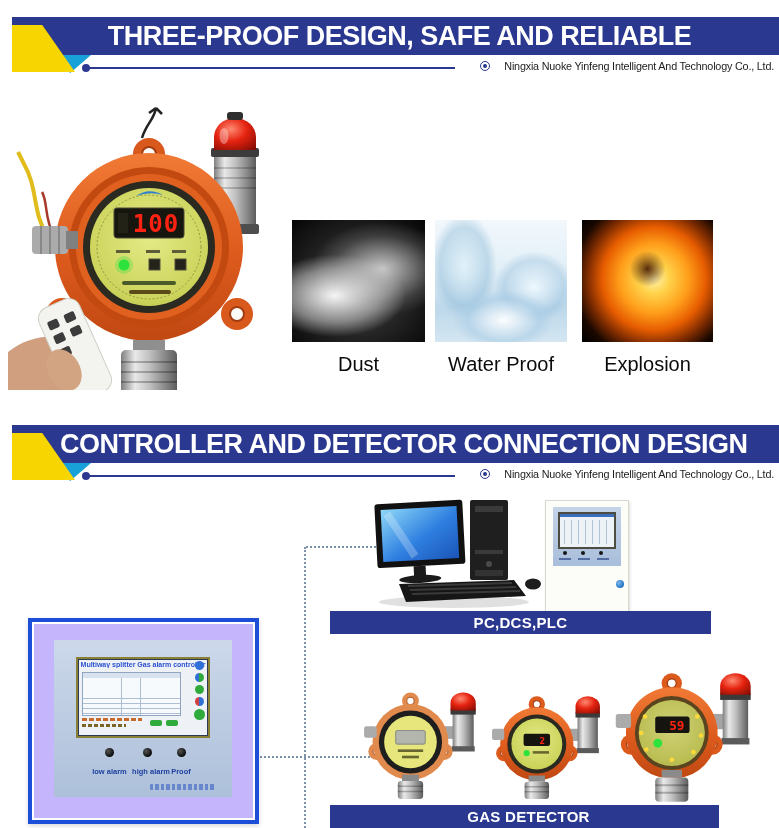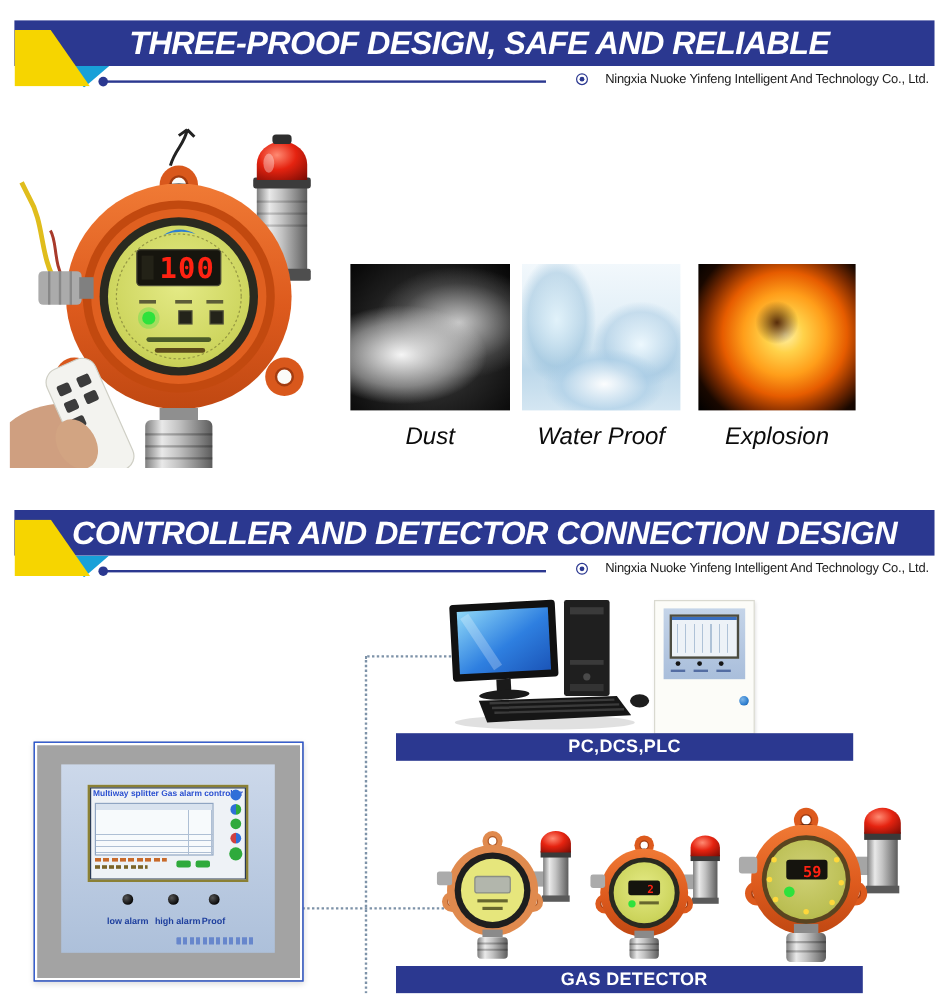"THREE-PROOF DESIGN, SAFE AND RELIABLE" .banner-title { font-style: italic -> none }
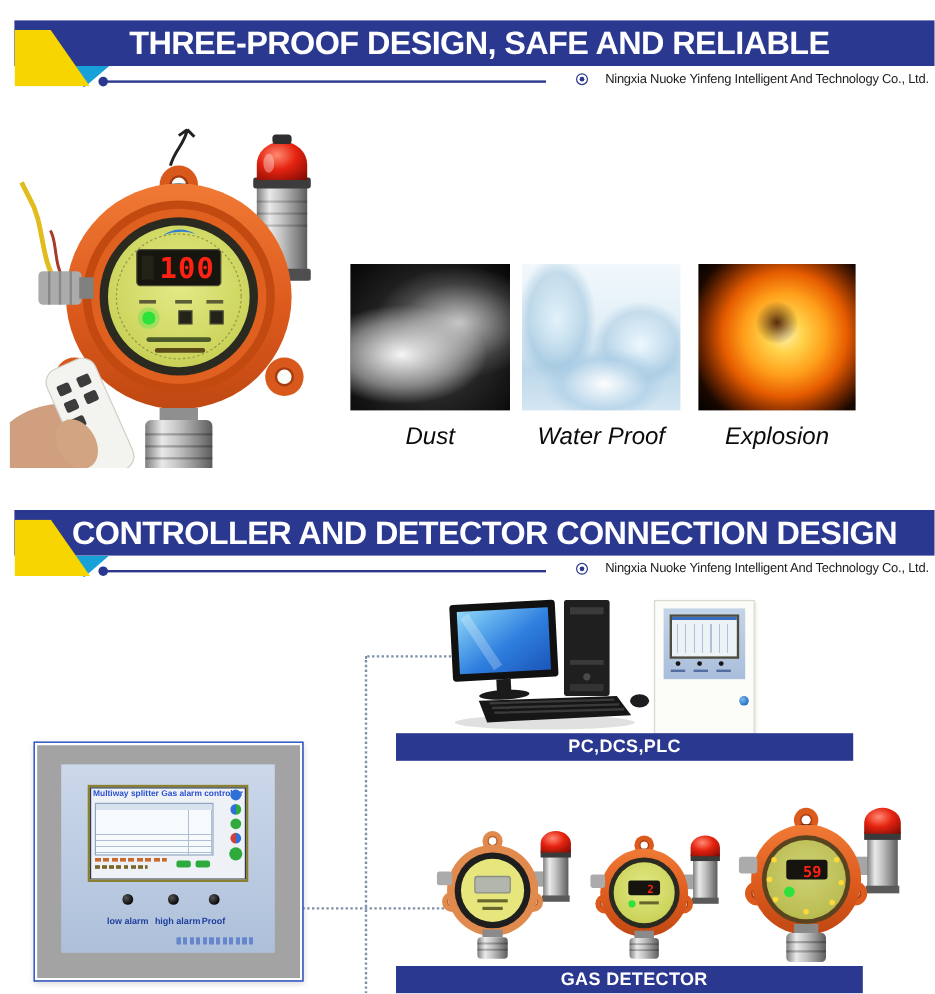"Dust" .tile-label { font-style: italic -> none }
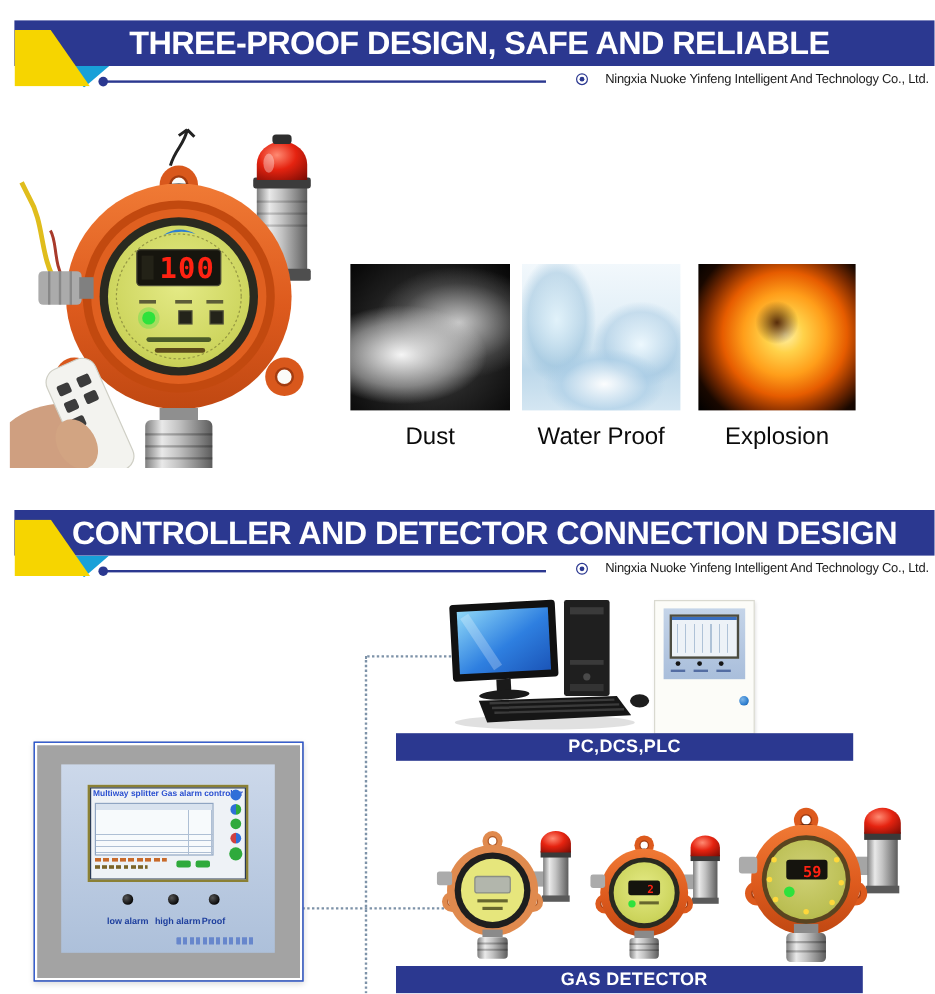"low alarm" #controller { background: #a3a3a3 -> #c4b5fd; border: 1px solid #1d4ed8 -> 4px solid #1d4ed8 }
